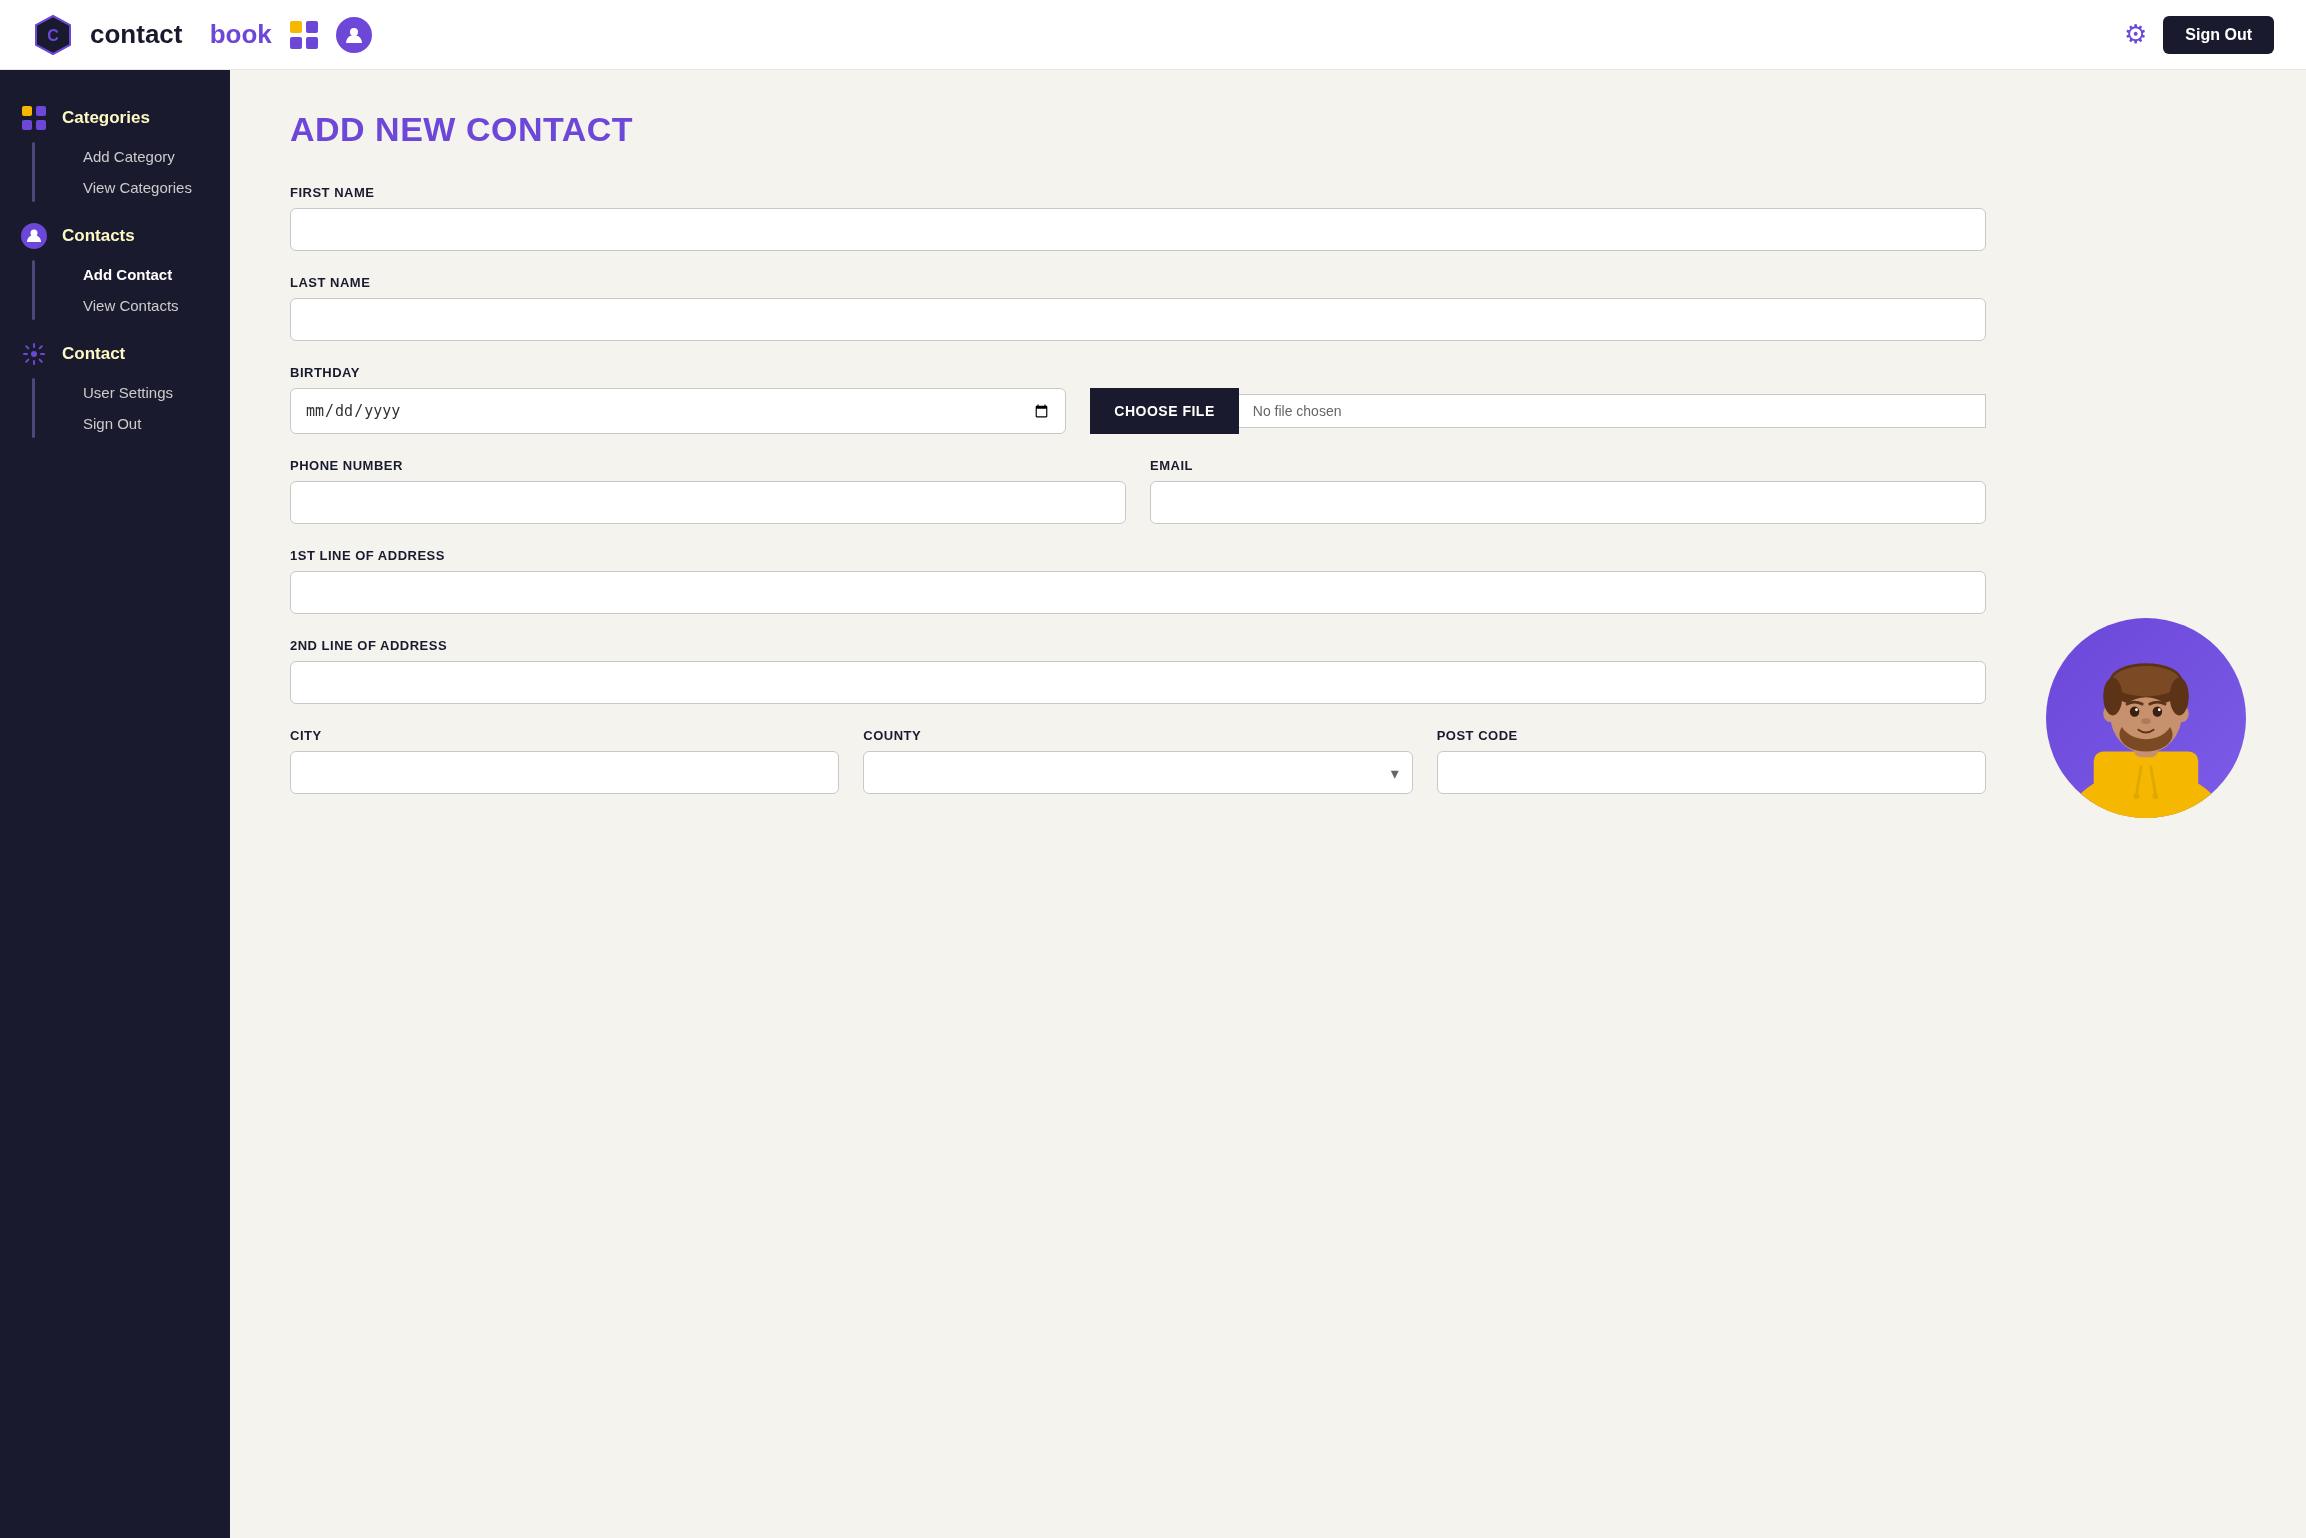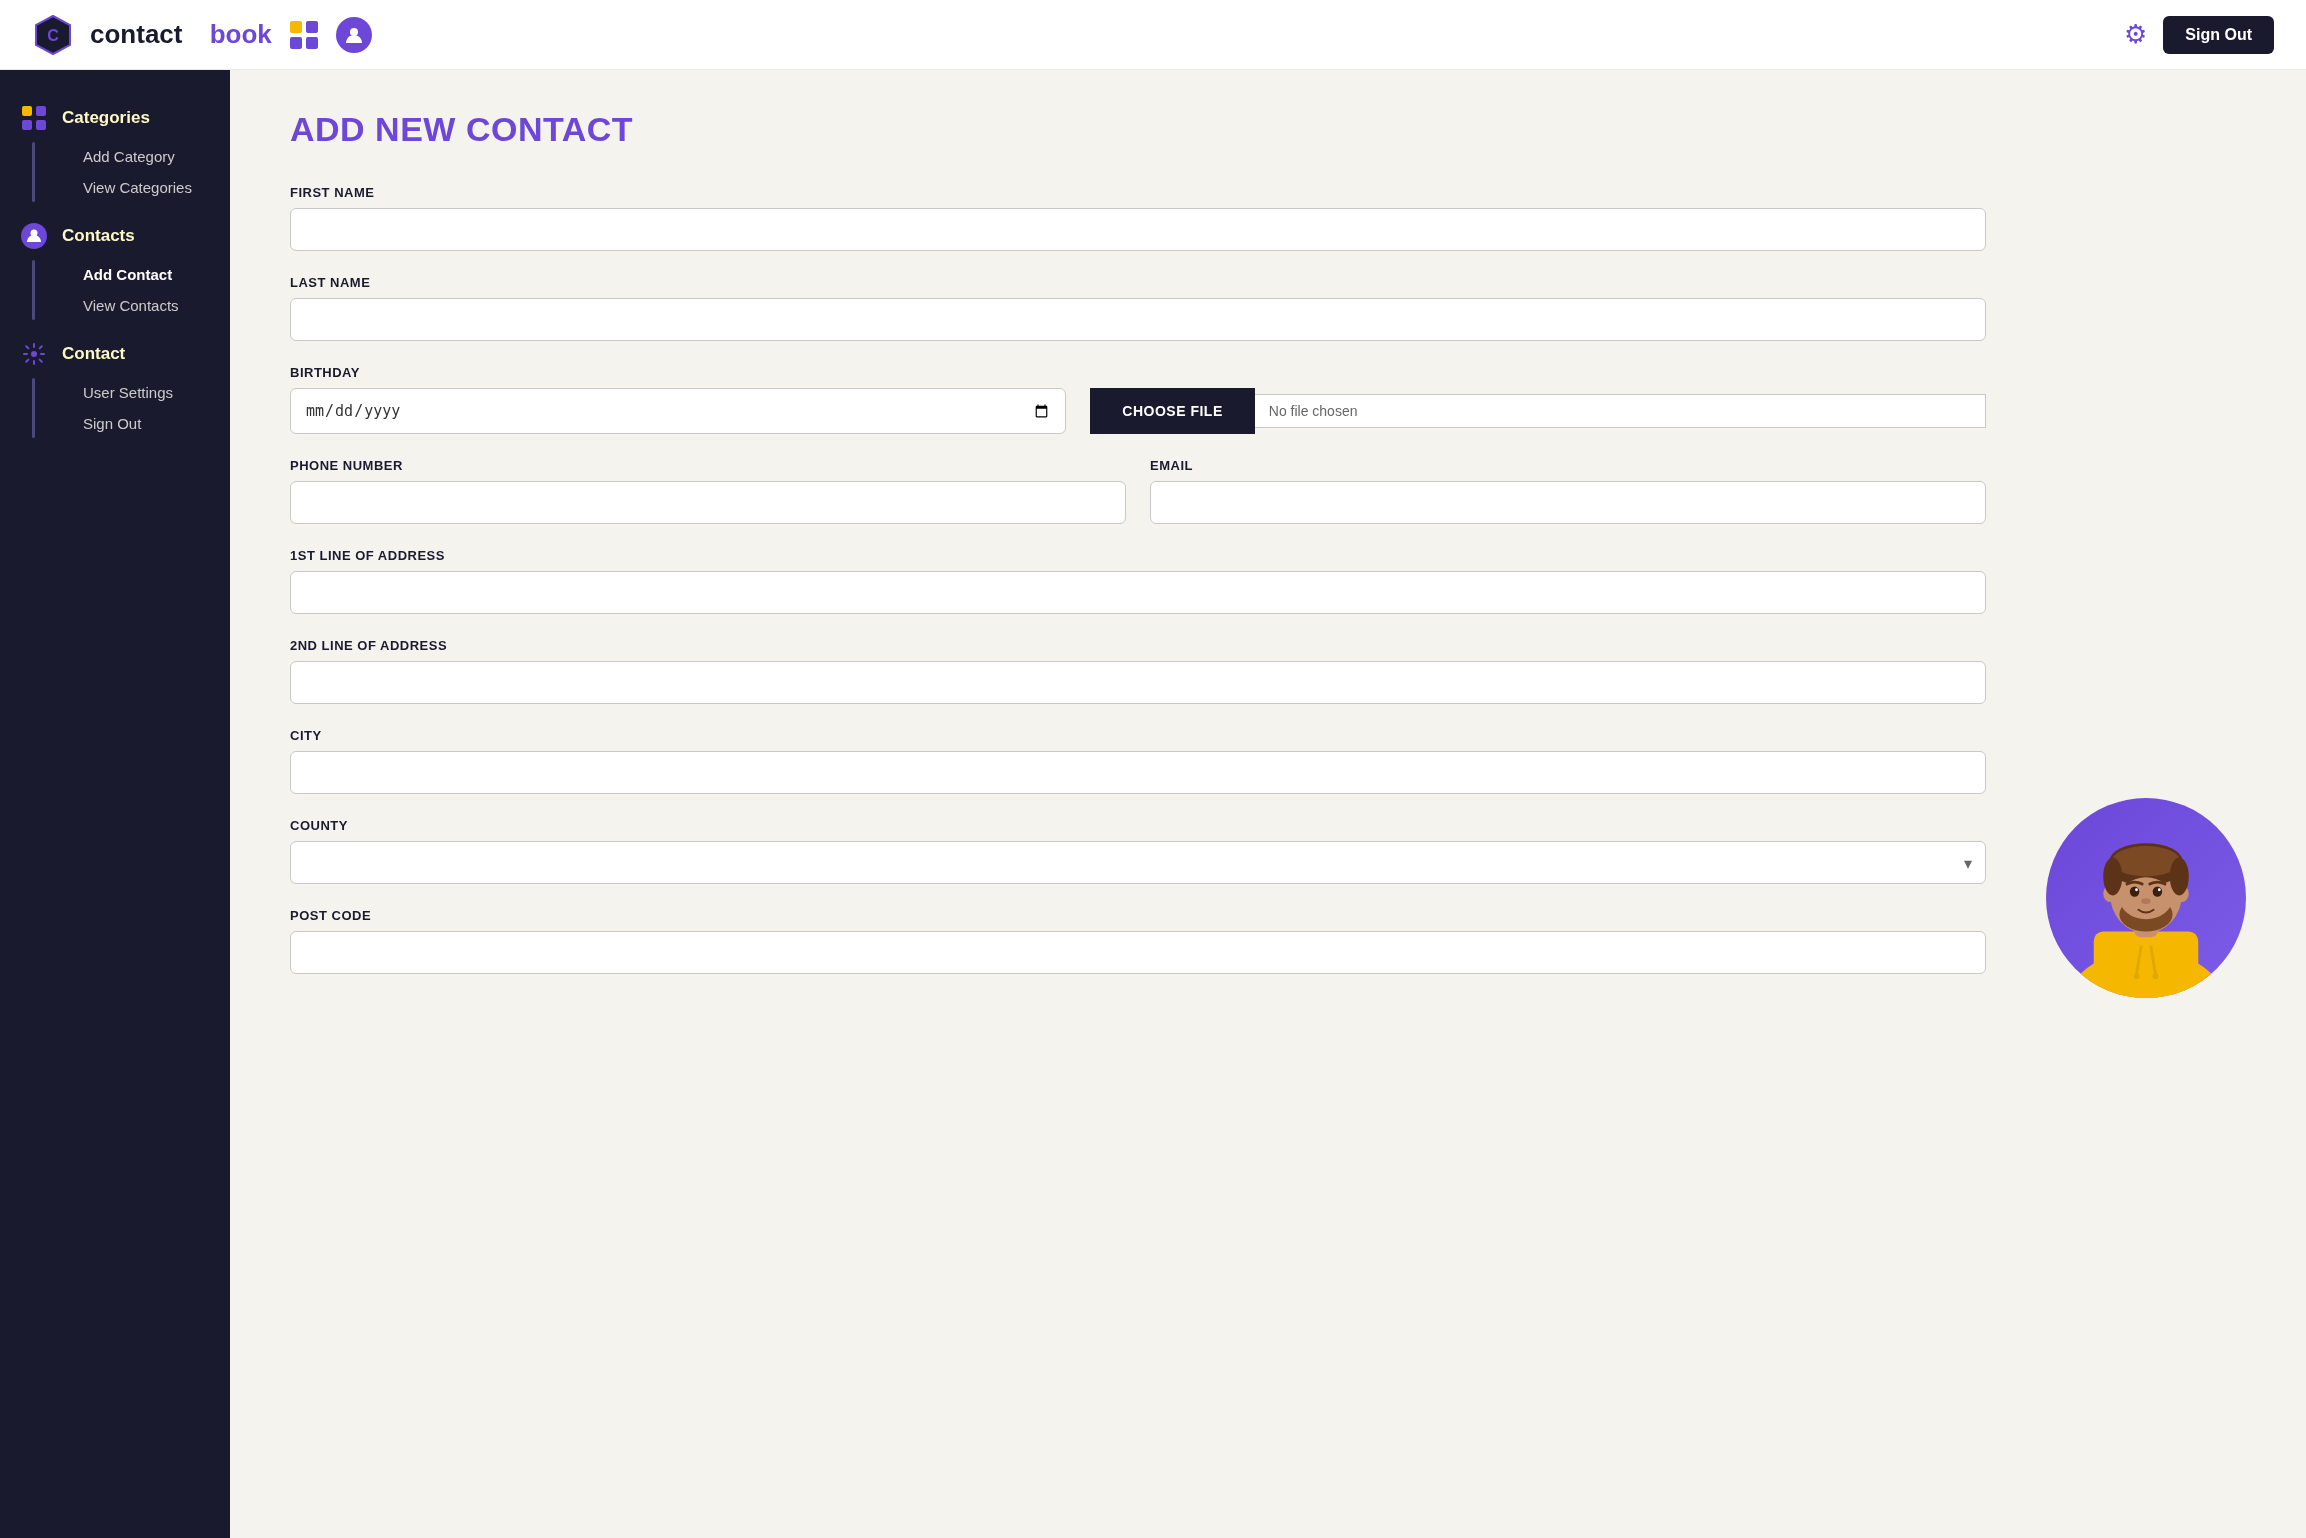"CHOOSE FILE" .choose-file-btn { padding: 12px 32px -> 12px 24px }
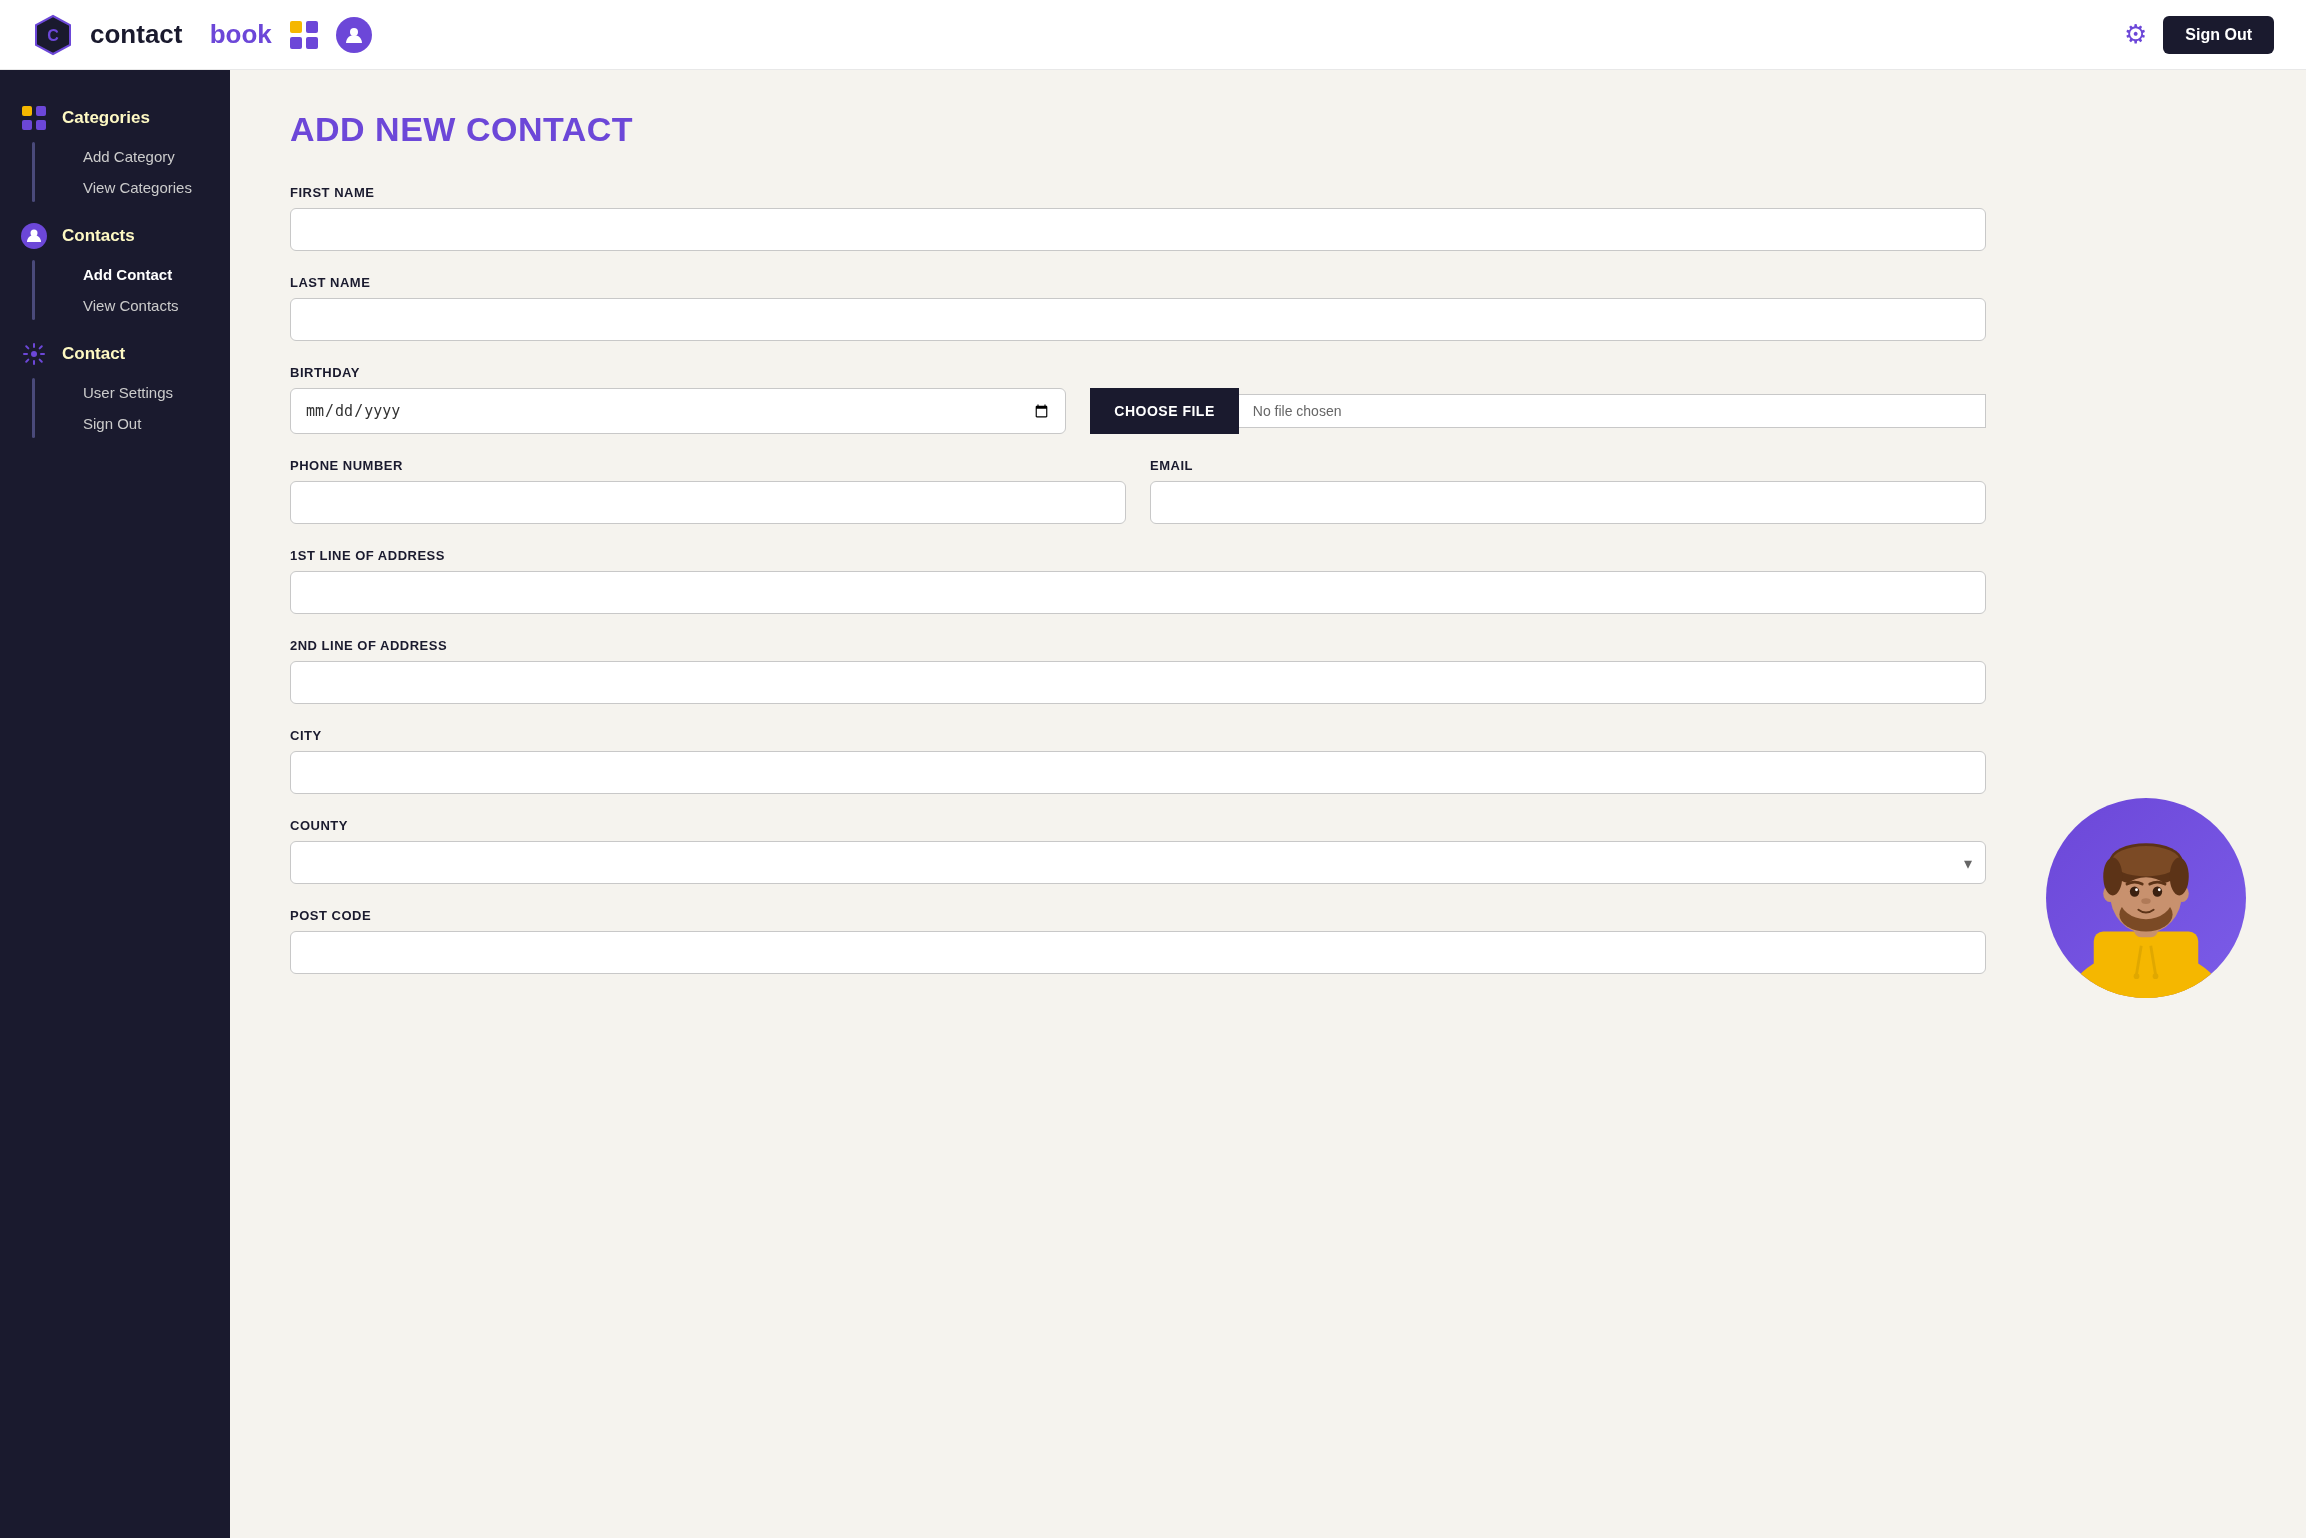"CITY" .form-row-three { flex-direction: column -> none }
